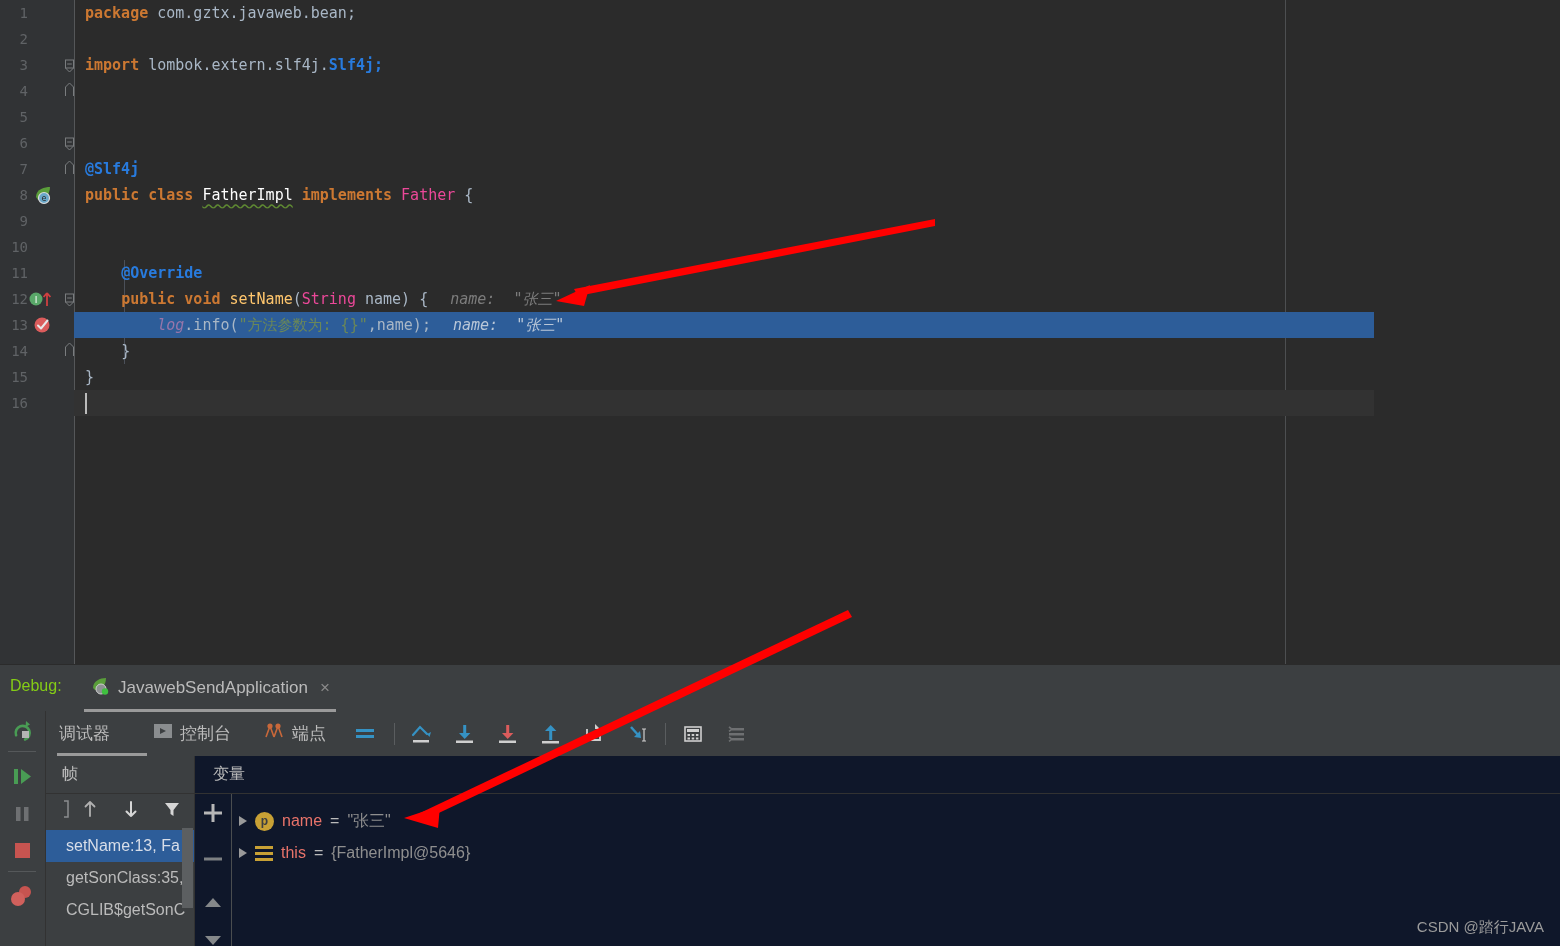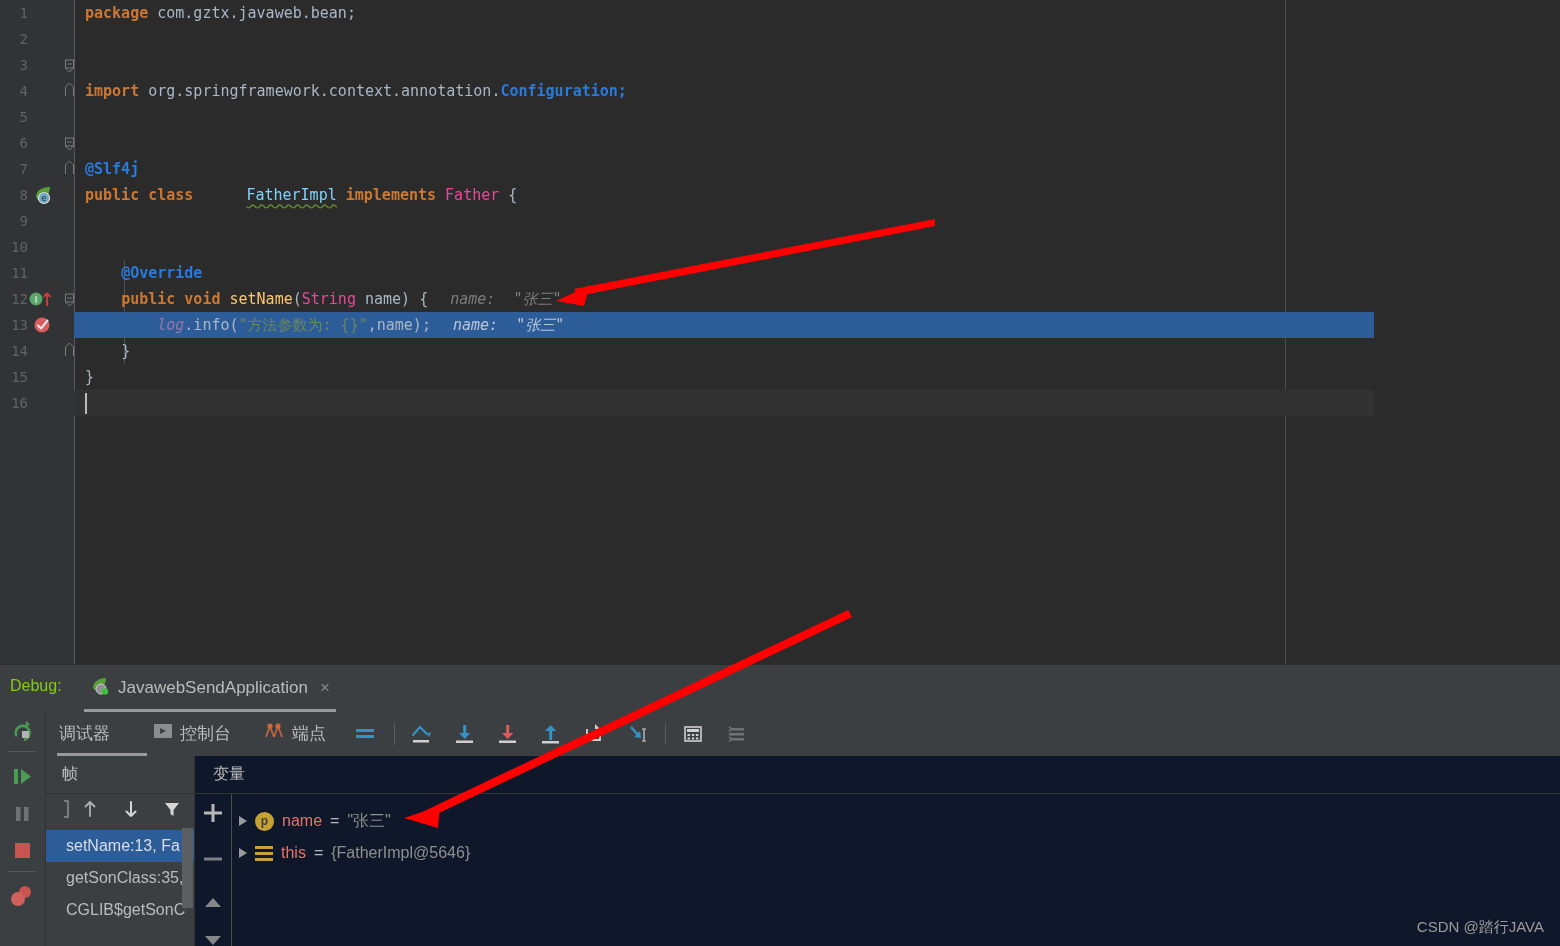"import lombok.extern.slf4j.Slf4j;" div.code-line { html: none -> <div><span>import</span><span> </span><span>lombok.extern.slf4j.</span><span>Slf4j;</span></div> }
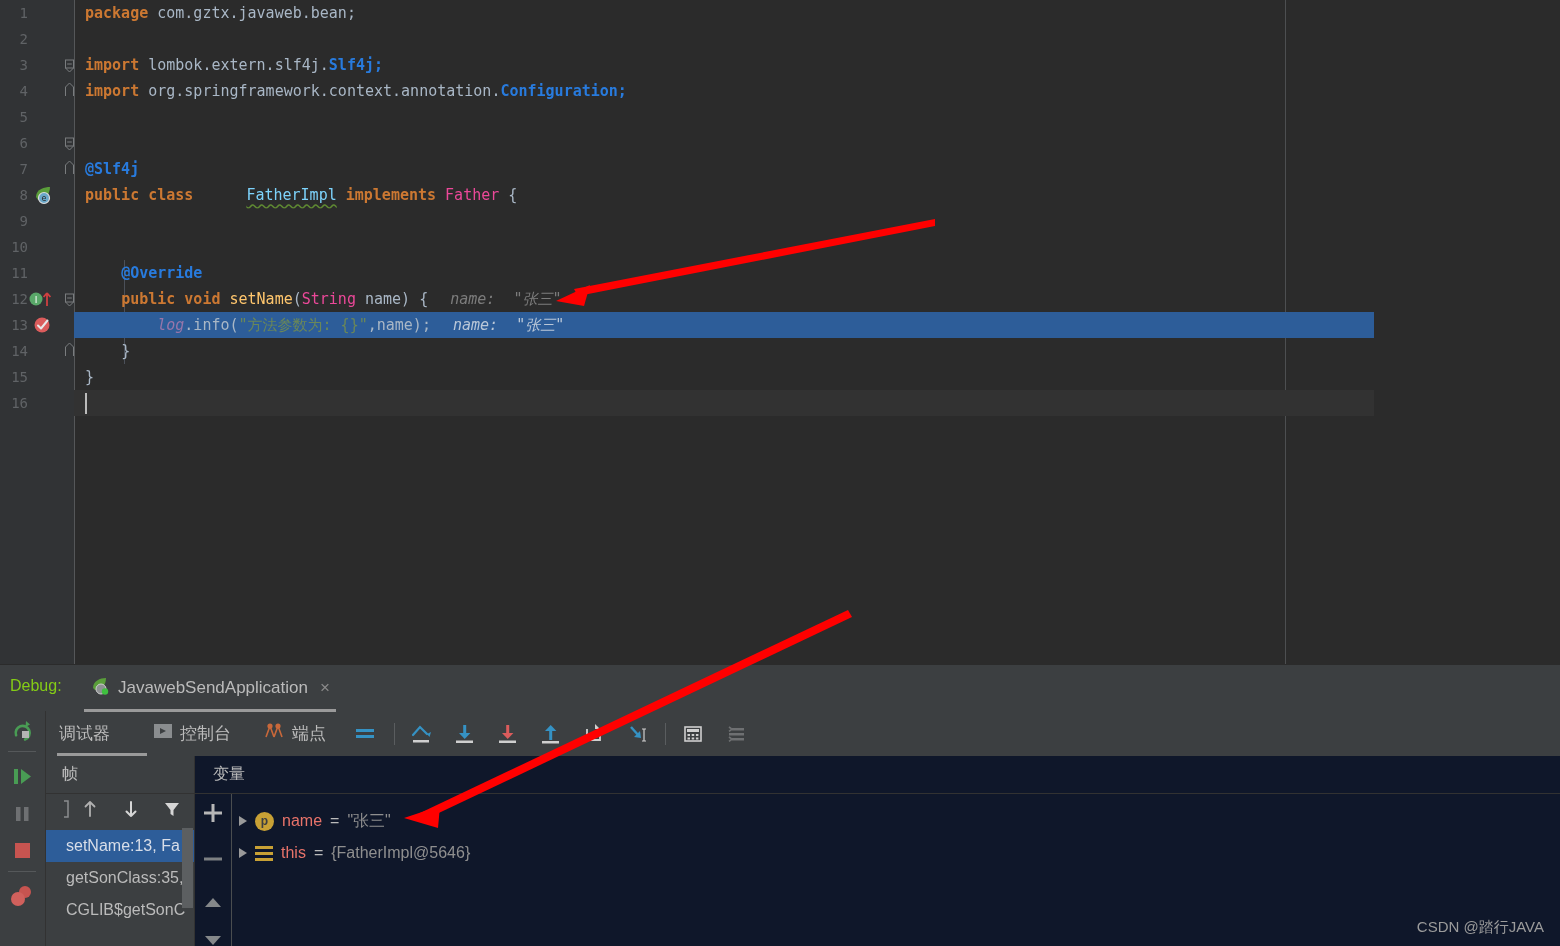"import org.springframework.context.annotation.Configuration;" div.code-line { html: <div><span>import</span><span> </span><span>org.springframework.context.annotation.</span><span>Configuration;</span></div> -> none }
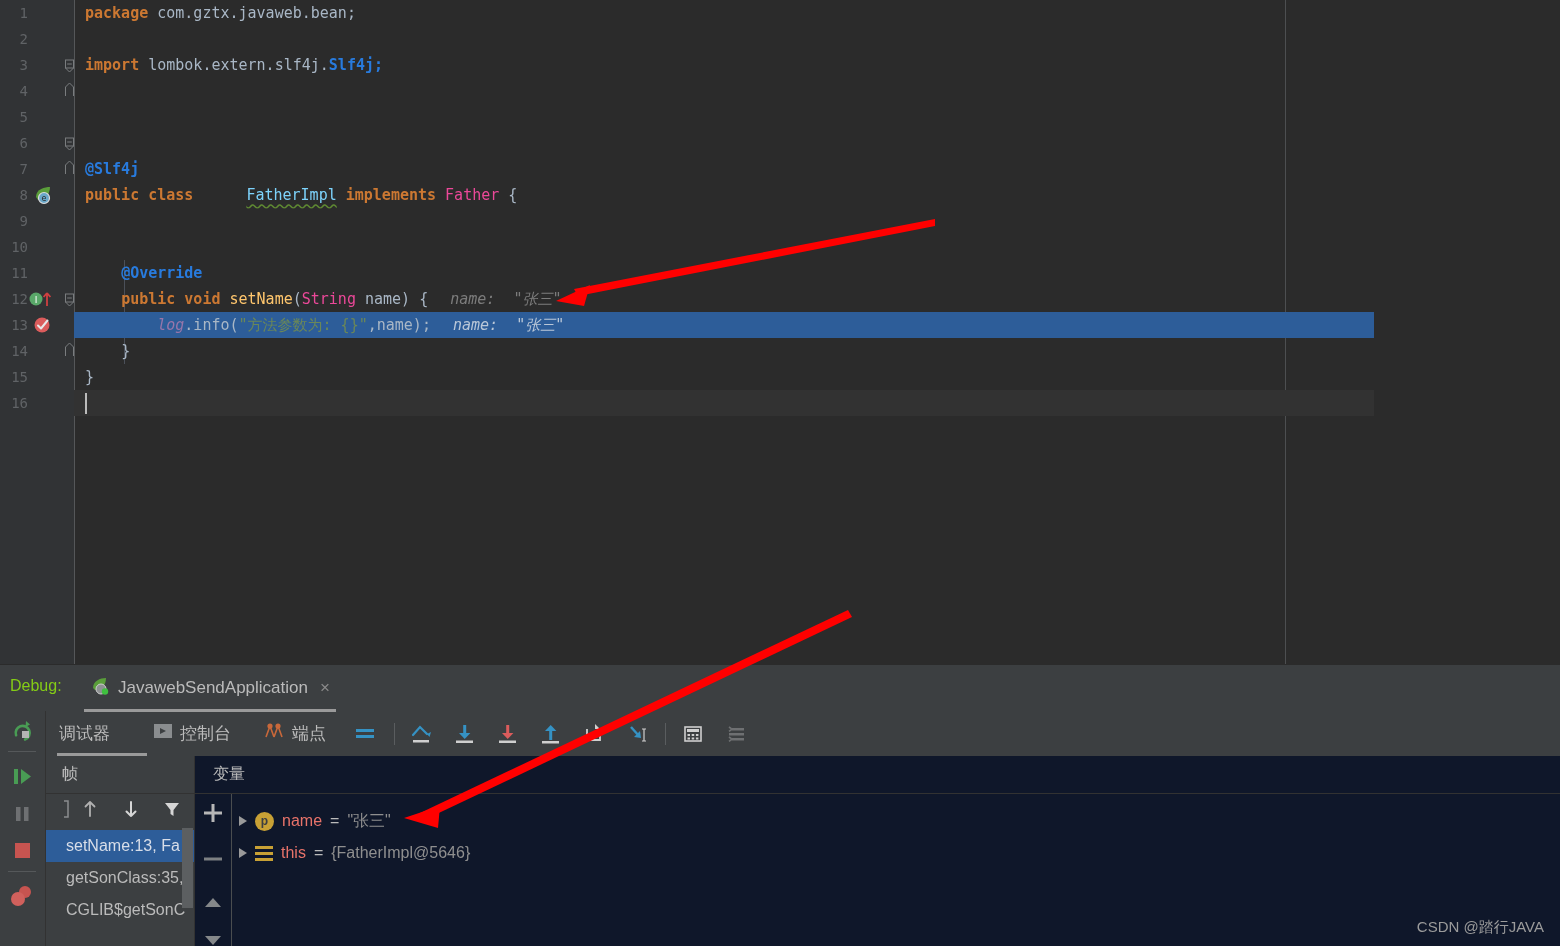"FatherImpl" .cls-name { color: #7dd3fc -> #ffffff; margin-left: 44px -> none }
